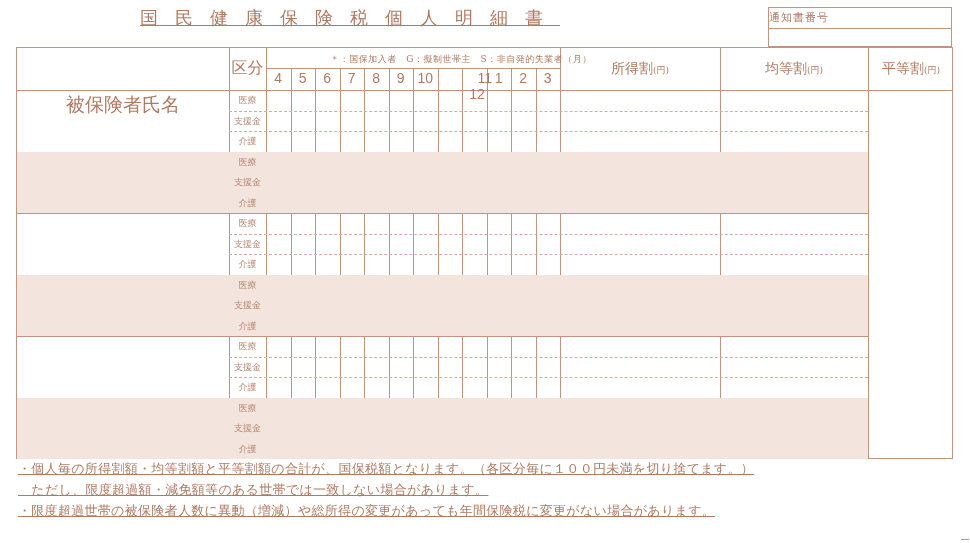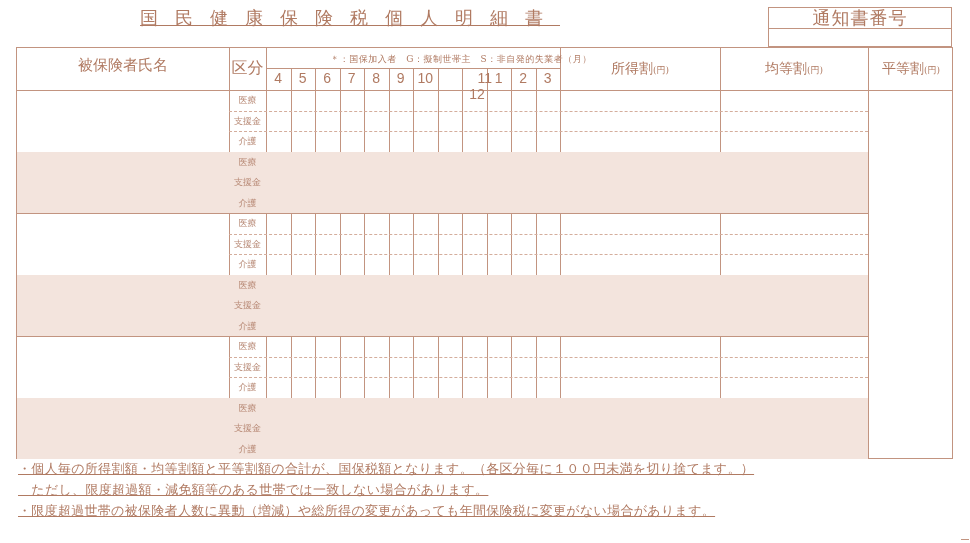"通知書番号" .notice-label { font-size: 18px -> 11px; text-align: center -> none }
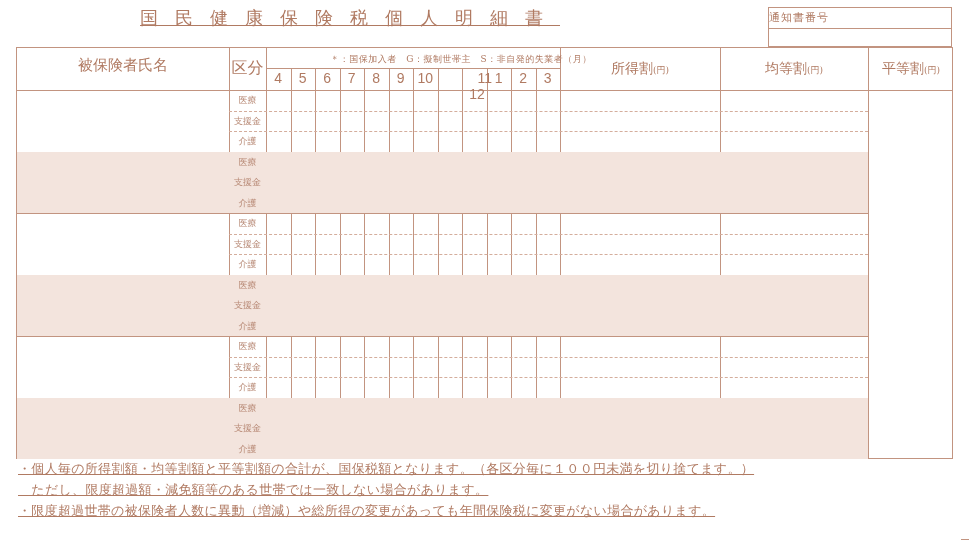"被保険者氏名" .h-name { font-size: 15px -> 19px; margin-top: none -> 36px }
